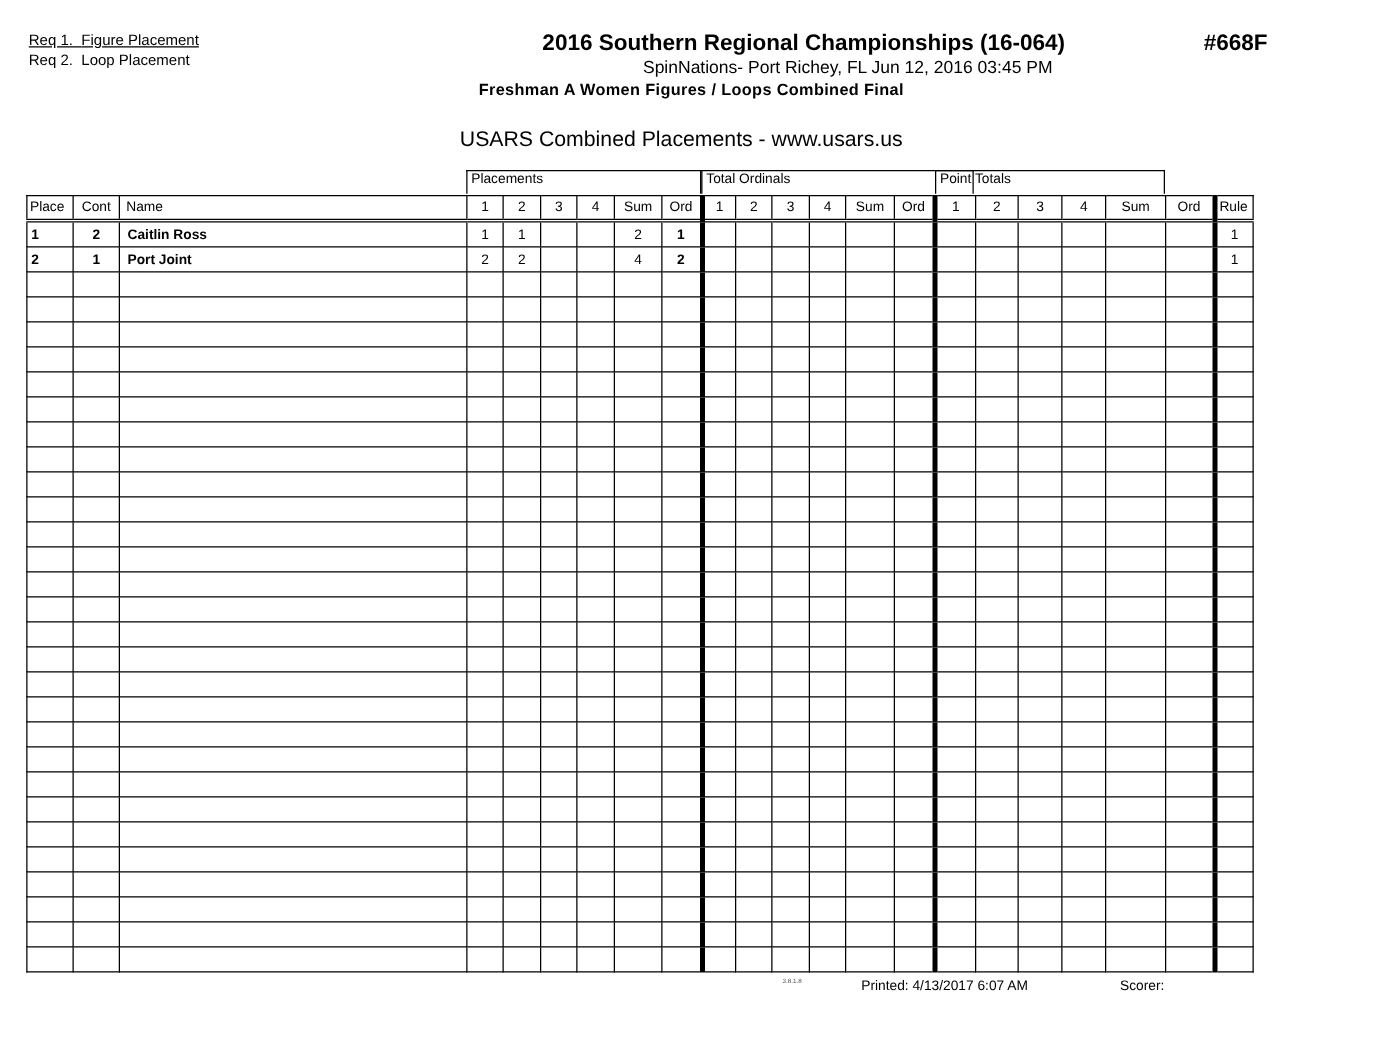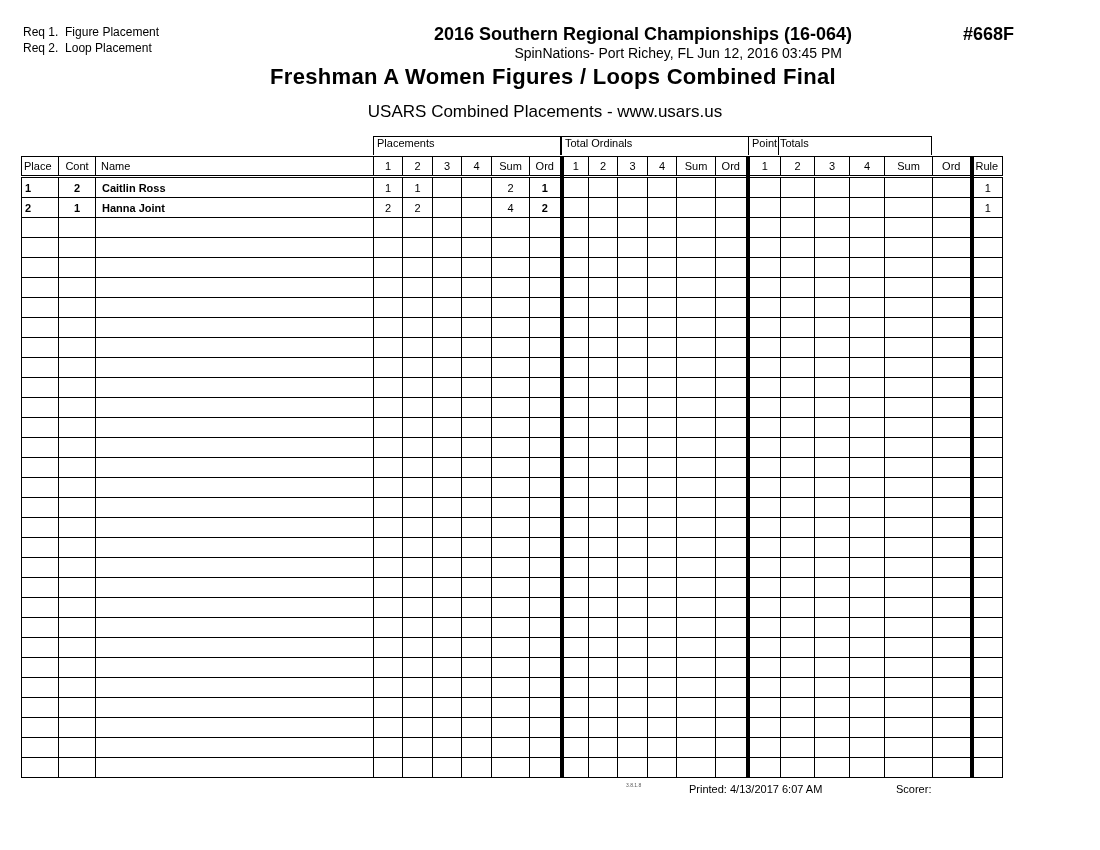"Req 1. Figure Placement" div.abs { text-decoration: none -> underline }
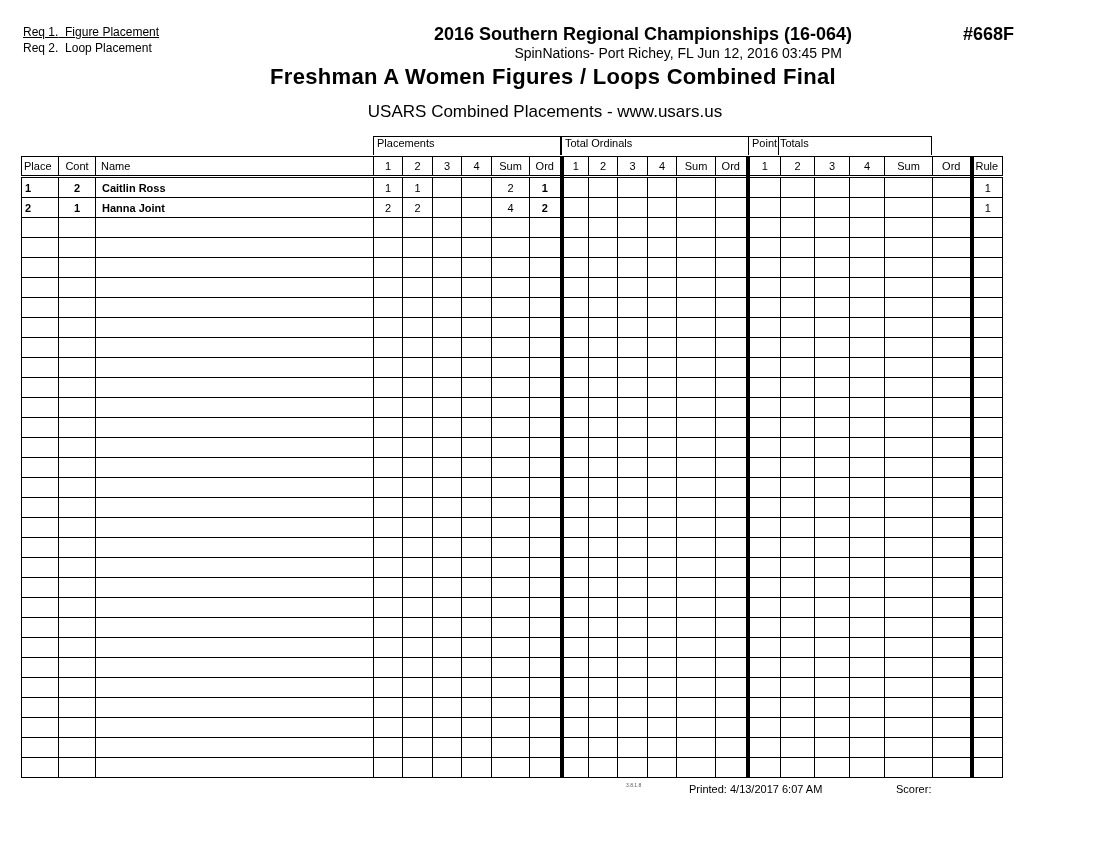"Freshman A Women Figures /" .event { font-size: 22px -> 13px }
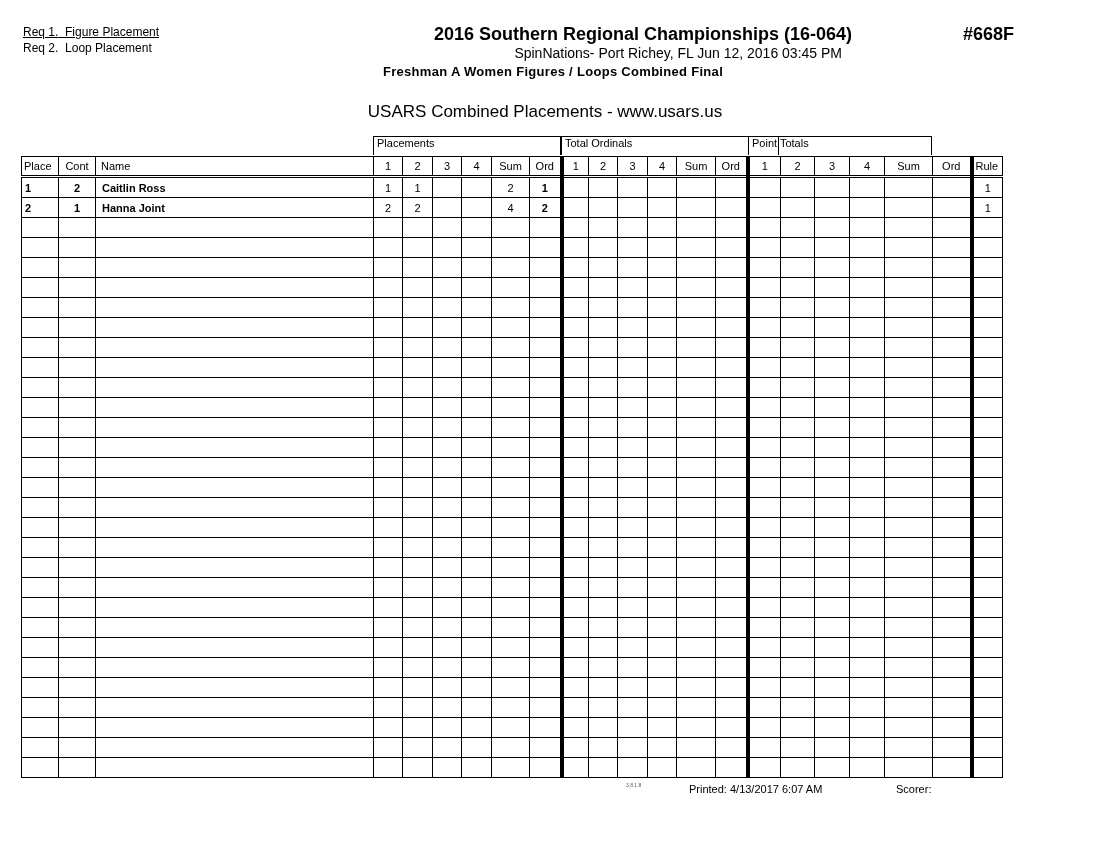"Hanna Joint" td.name { text: Hanna -> Port }
